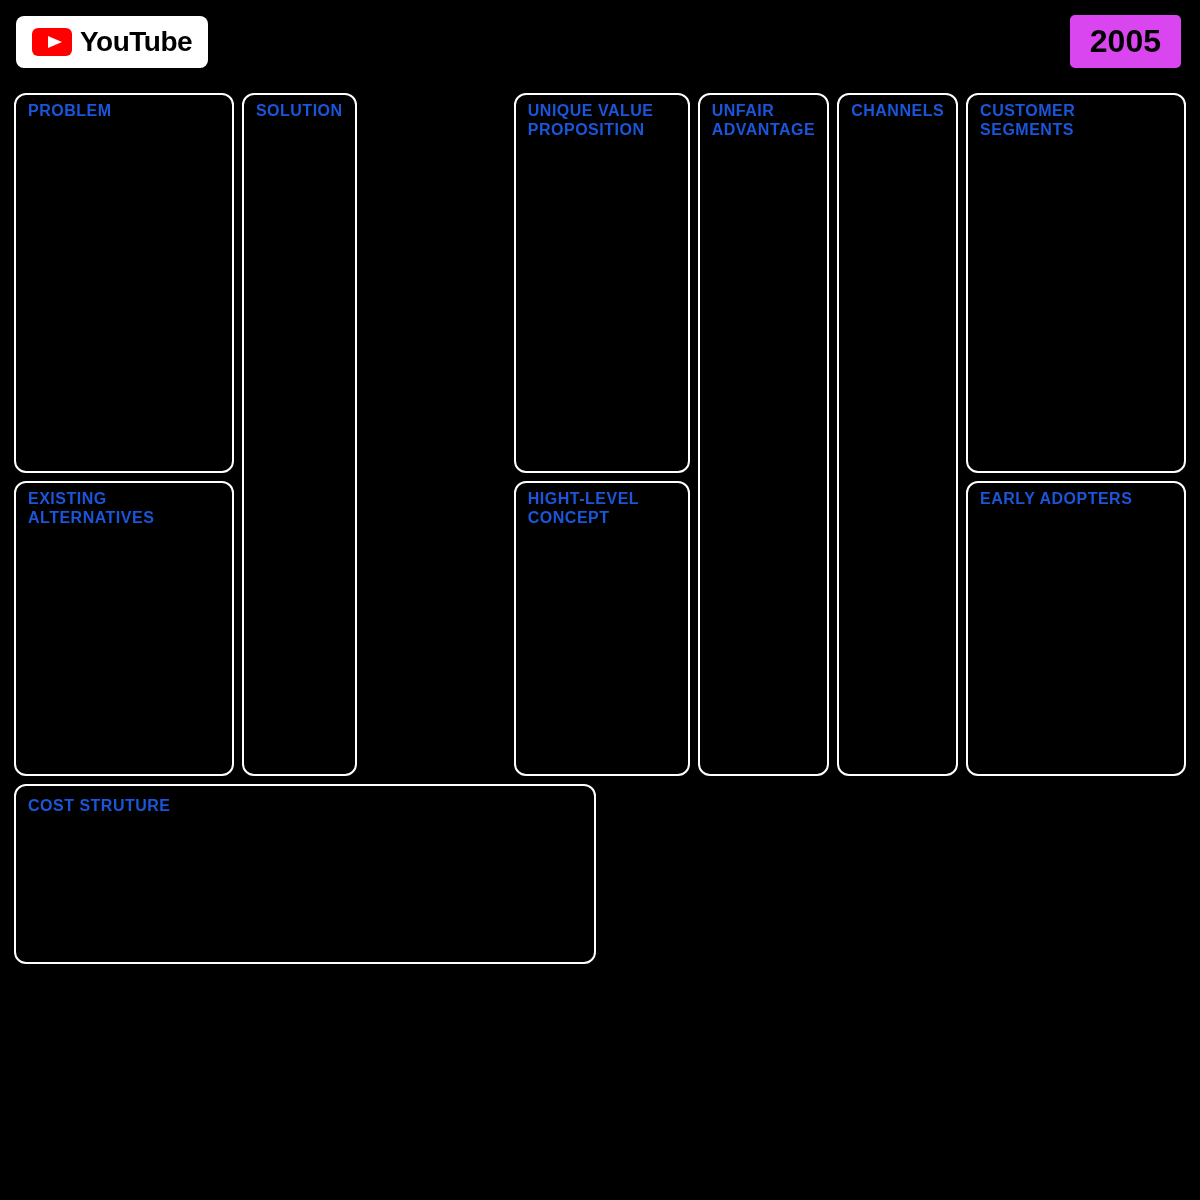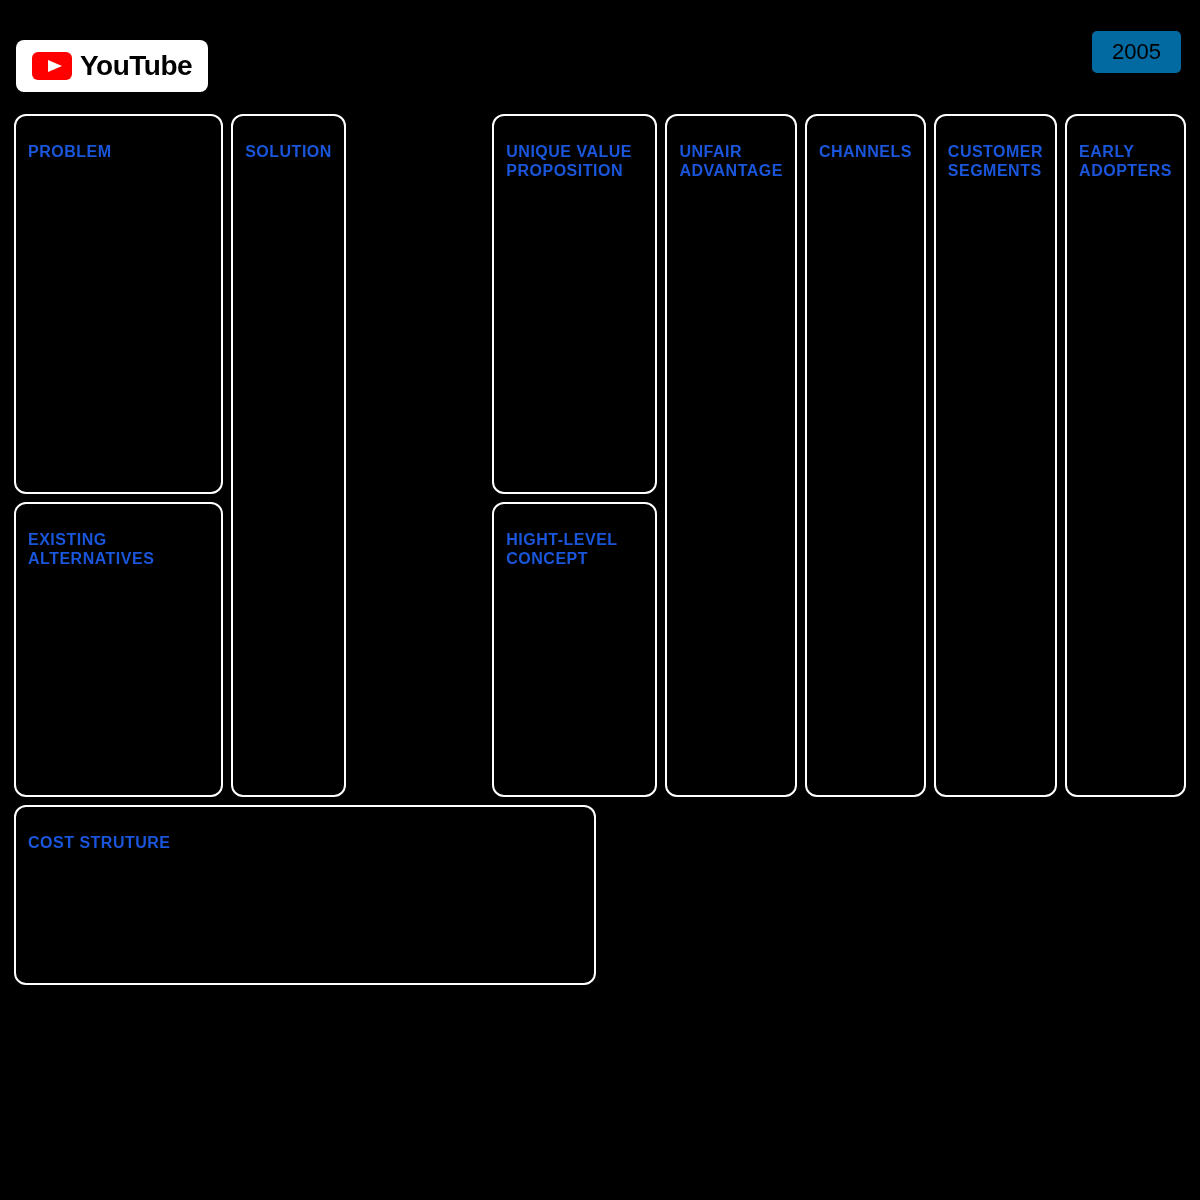"YouTube" .youtube-logo { margin-top: 28px -> none }
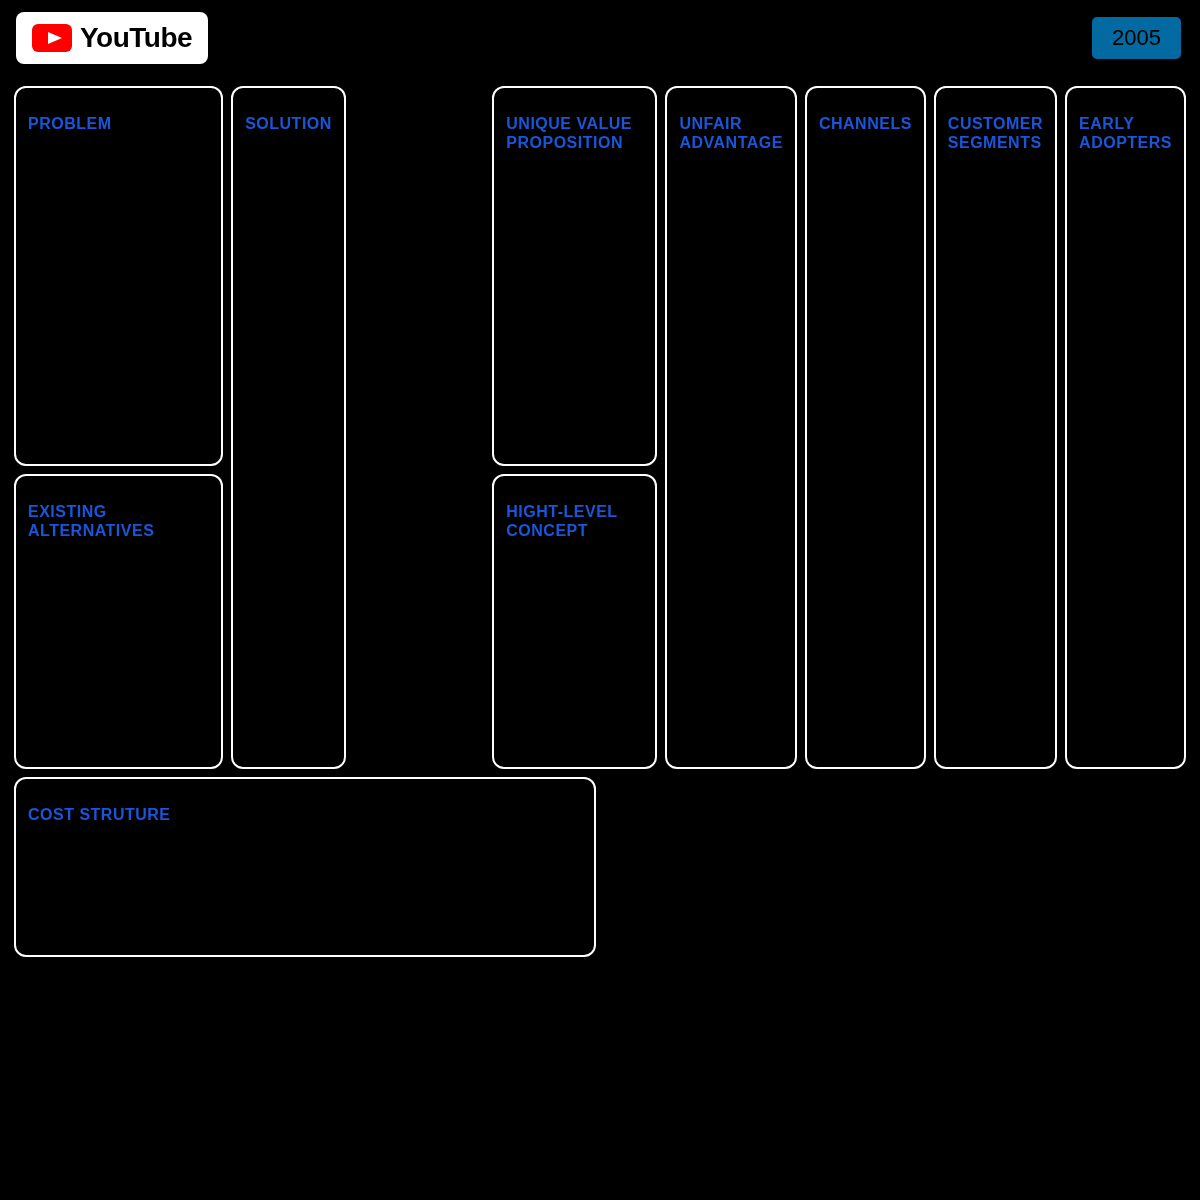"2005" .year-badge { background: #0369a1 -> #d946ef; font-size: 22px -> 32px; font-weight: normal -> bold }
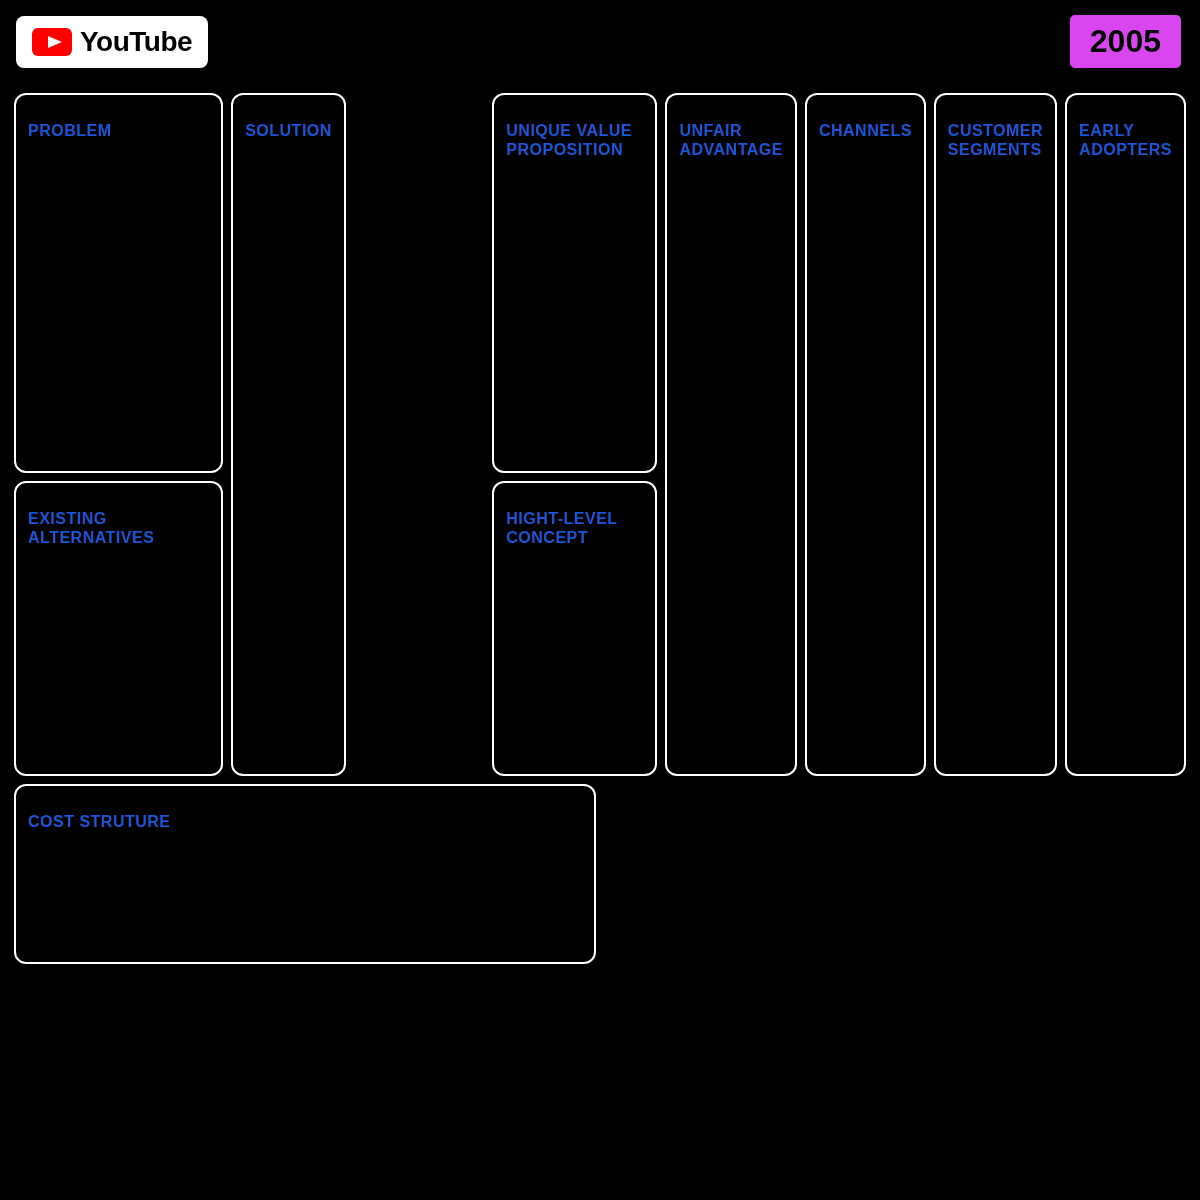"PROBLEM" .card { padding: 26px 12px -> 6px 12px }
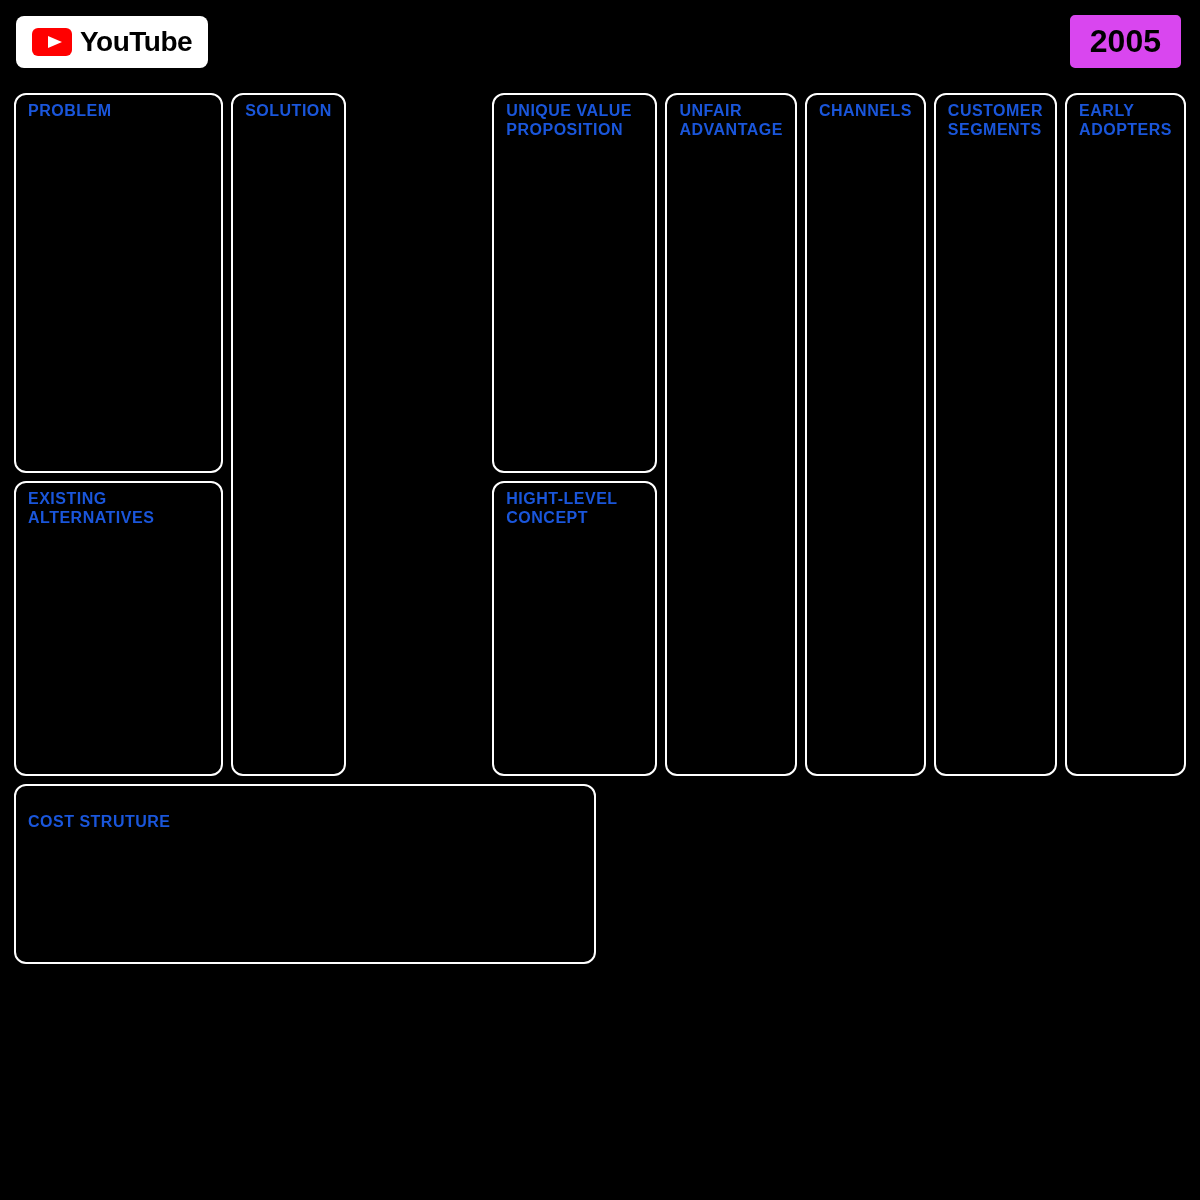"CUSTOMER SEGMENTS" .customer-col { flex-direction: row -> column }
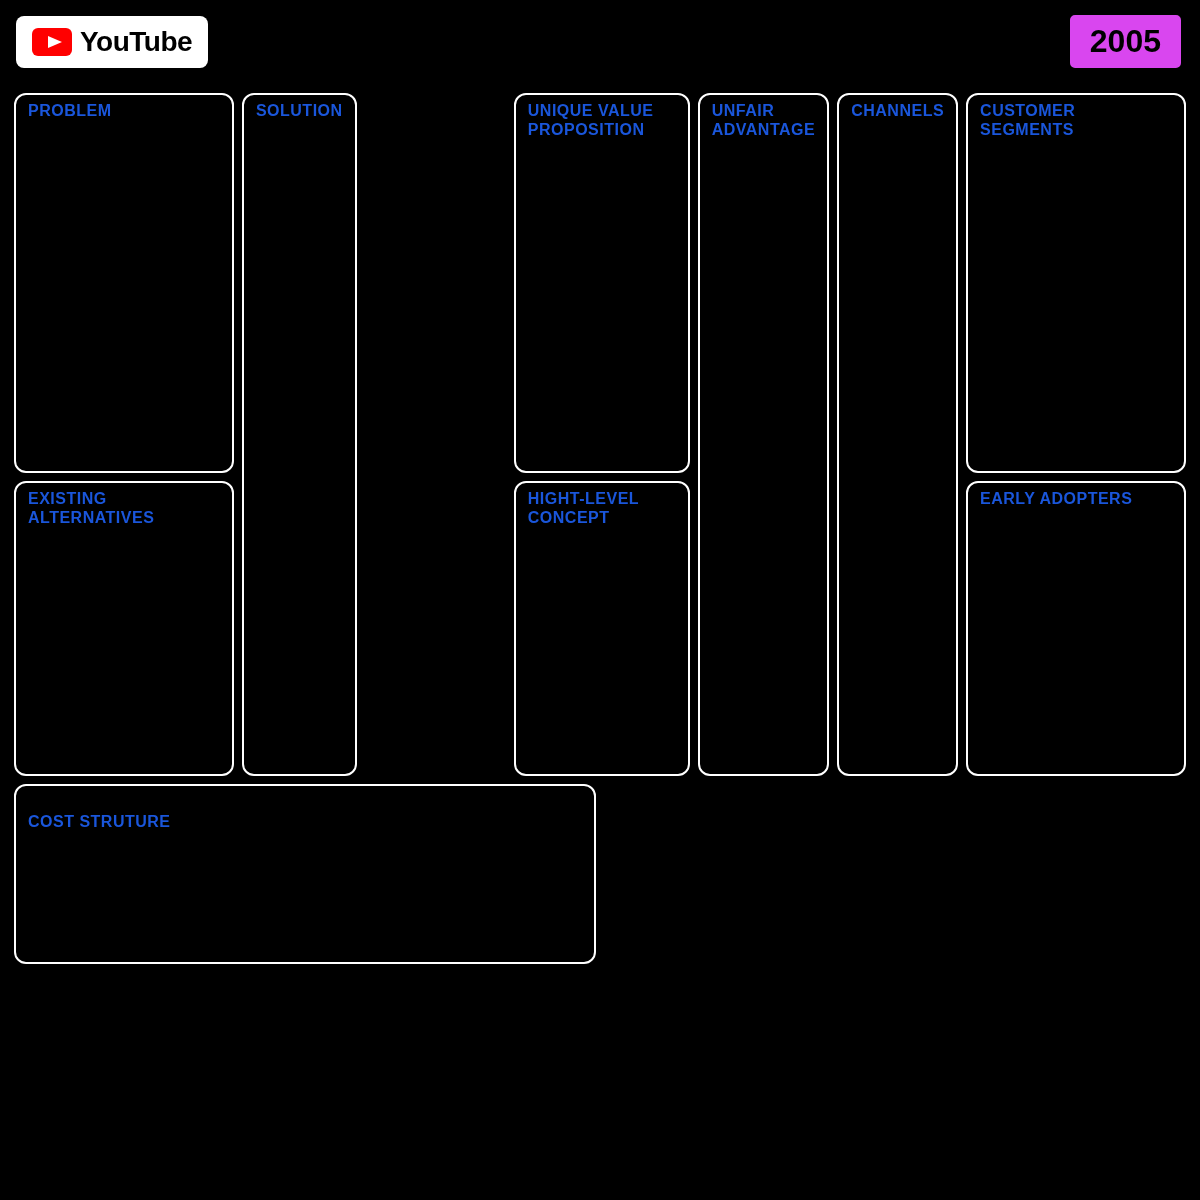"COST STRUTURE" .bottom-card { padding: 26px 12px -> 10px 12px }
